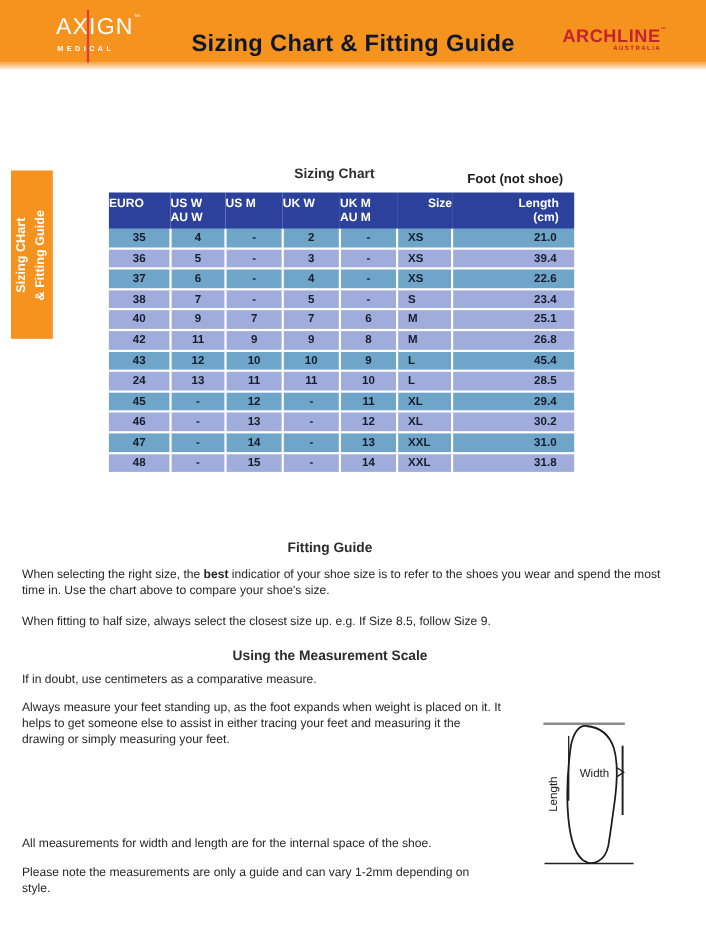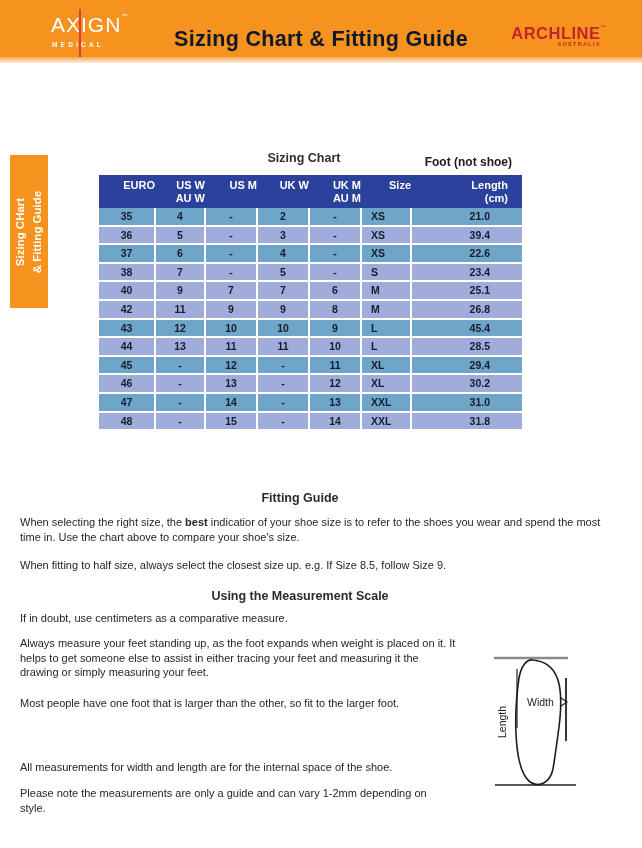"EURO" .size-table th { text-align: right -> left }
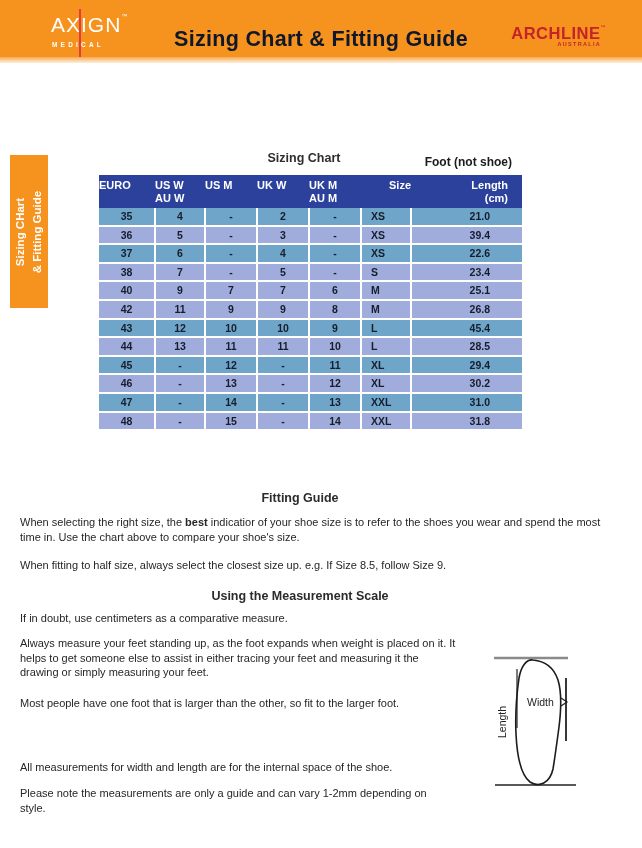"21.0" .size-table td:last-child { padding-right: 32px -> 16px }
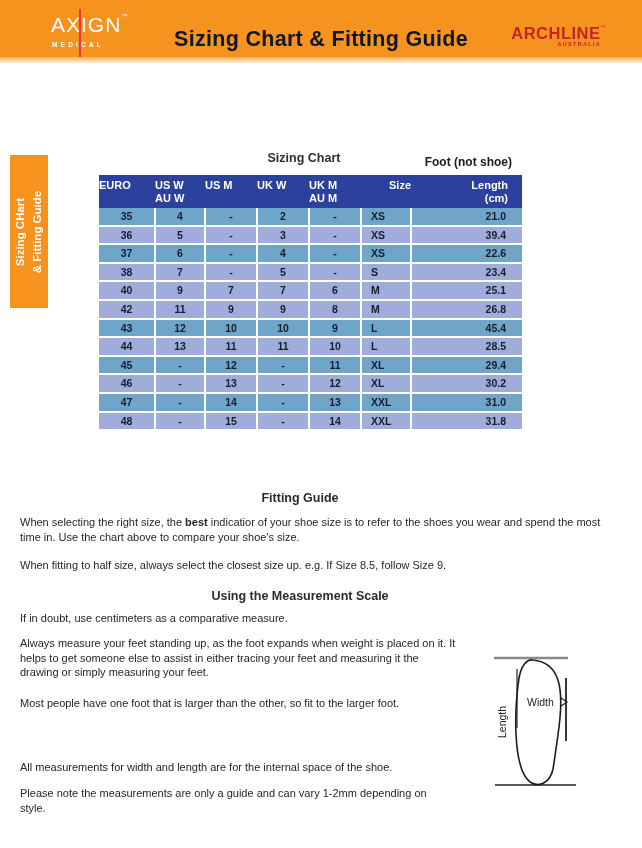"44" td.col0 { text: 44 -> 24 }
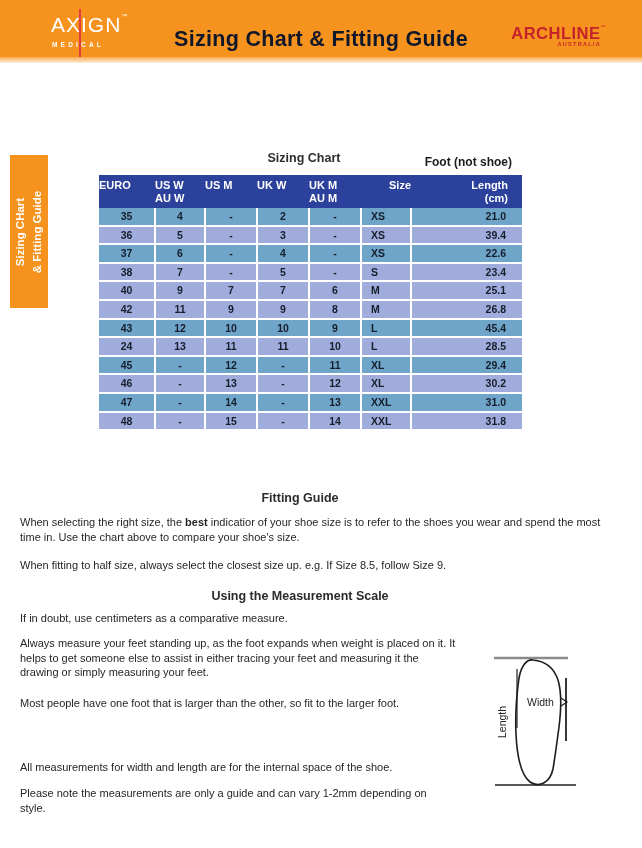"Most people have one foot" p.body { html: <p>Most people have one foot that is larger than the other, so fit to the larger foot.</p> -> none }
